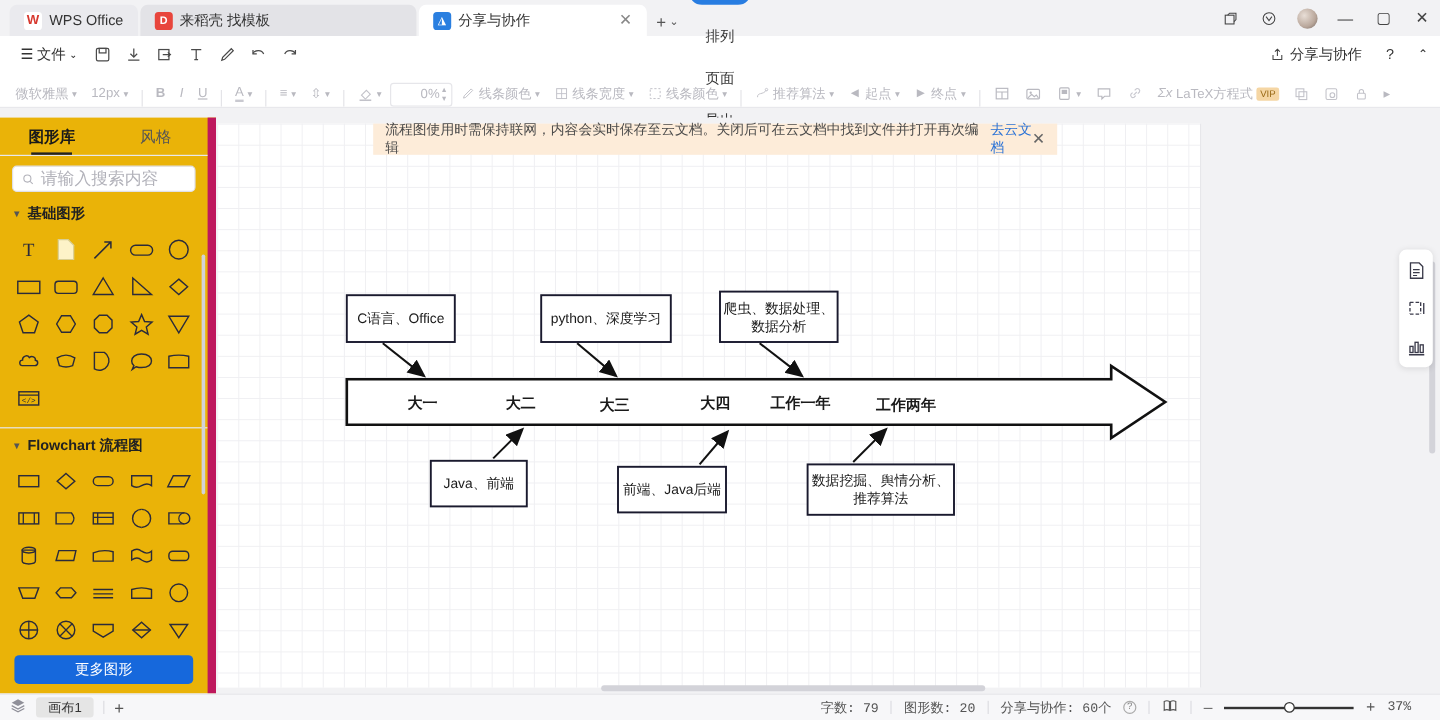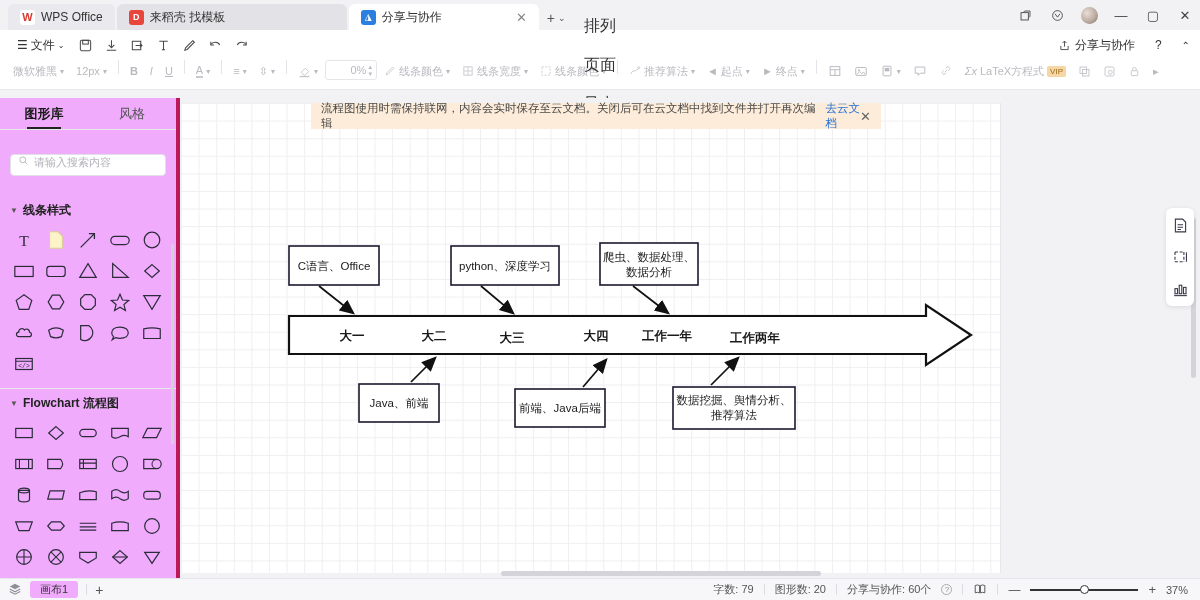"排列" .mb-center .txt { font-size: 16px -> 12px }
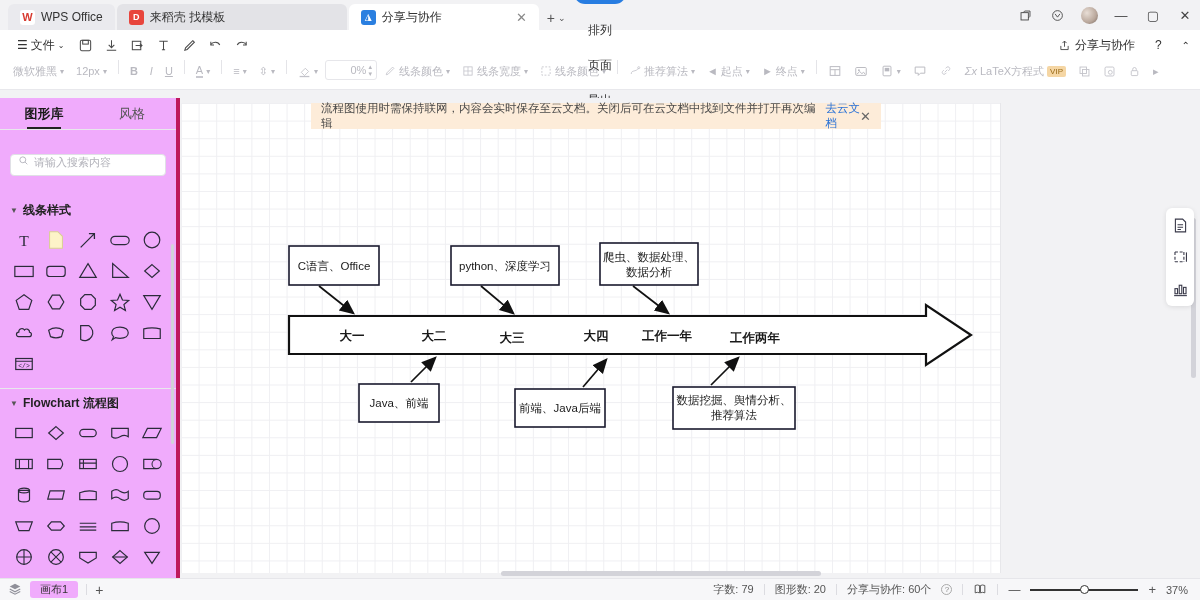"微软雅黑" .fmtbar { align-items: flex-start -> flex-end }
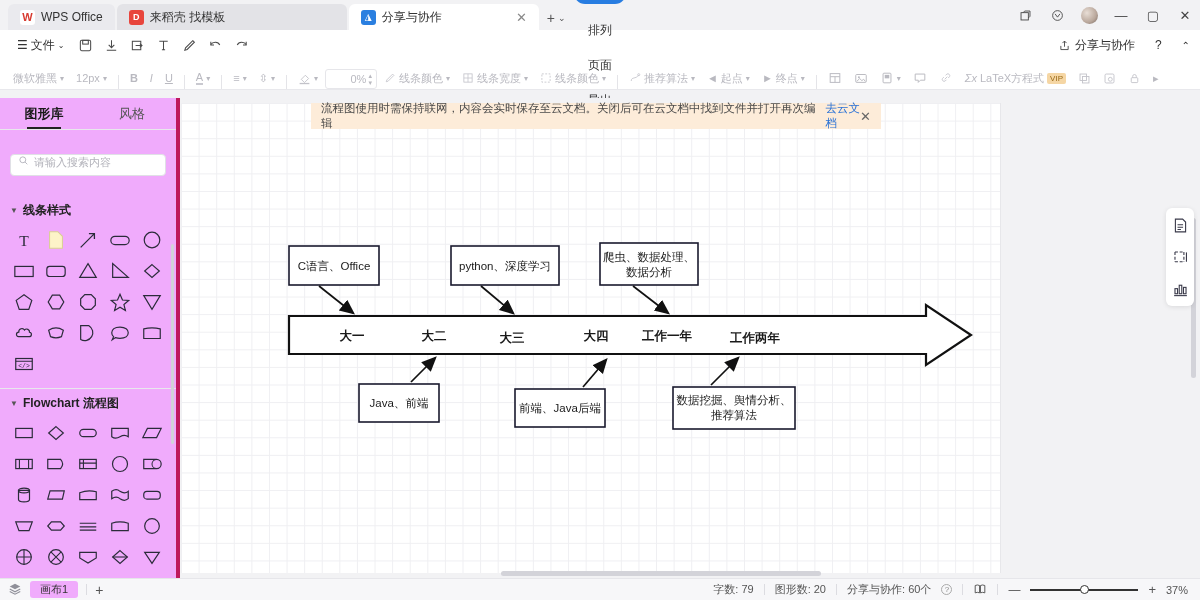"图形库" .left { background: #f0abfc -> #eab308; border-right: 4px solid #be185d -> 7px solid #be185d; gap: 16px -> none }
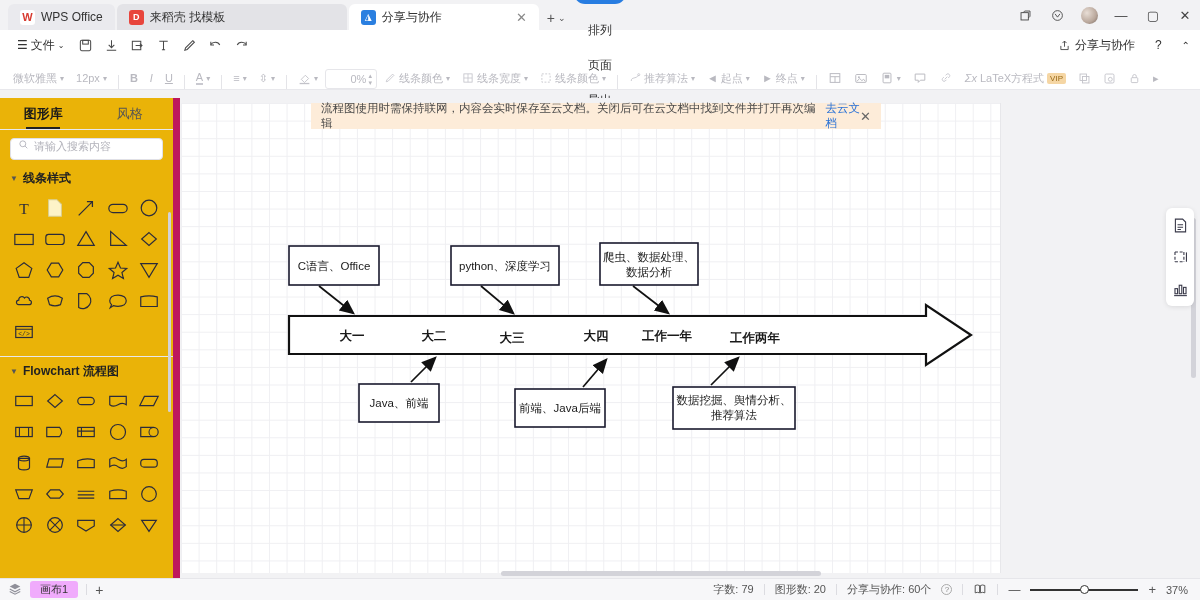"请输入搜索内容" .search { align-items: none -> center; font-size: 11px -> 14px }
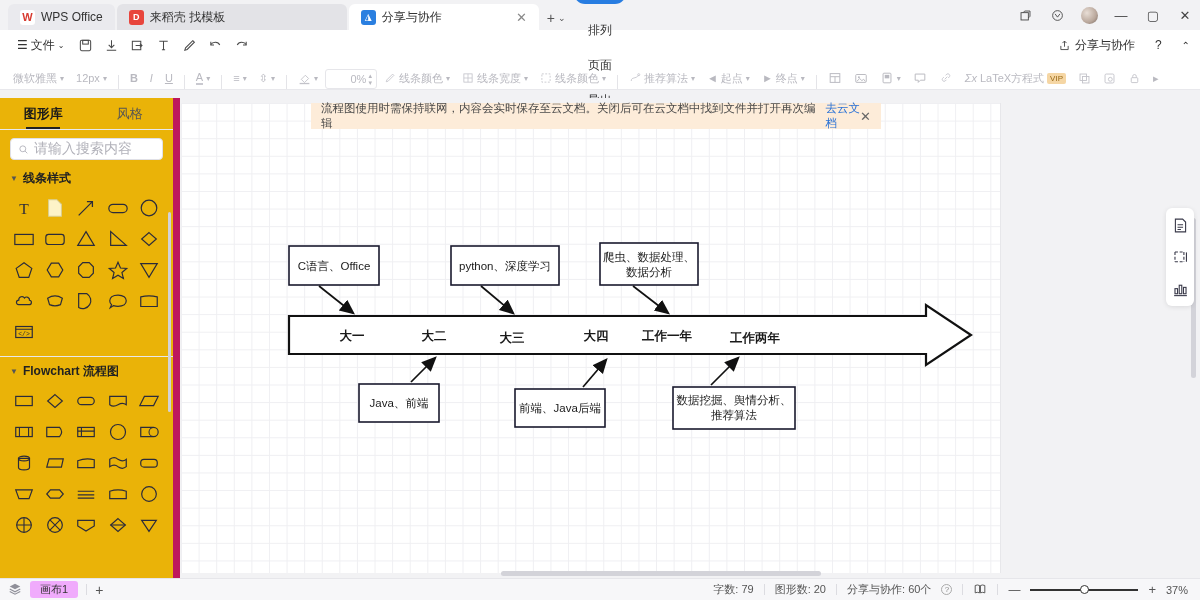"线条样式" span { text: 线条样式 -> 基础图形 }
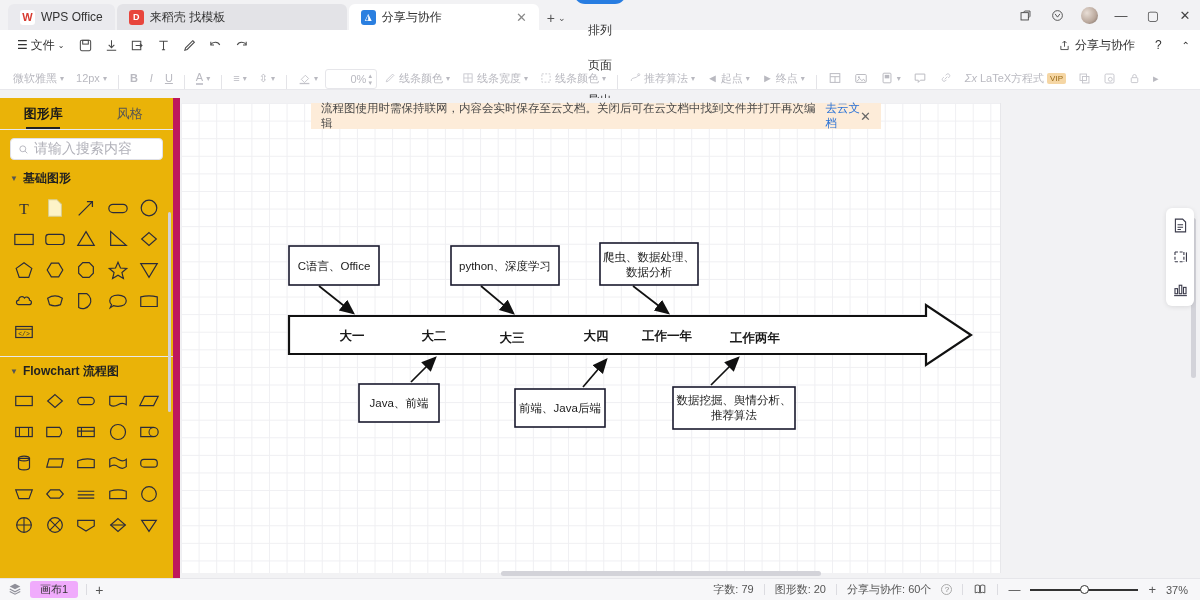"更多图形" div.more-btn { html: none -> <div>更多图形</div> }
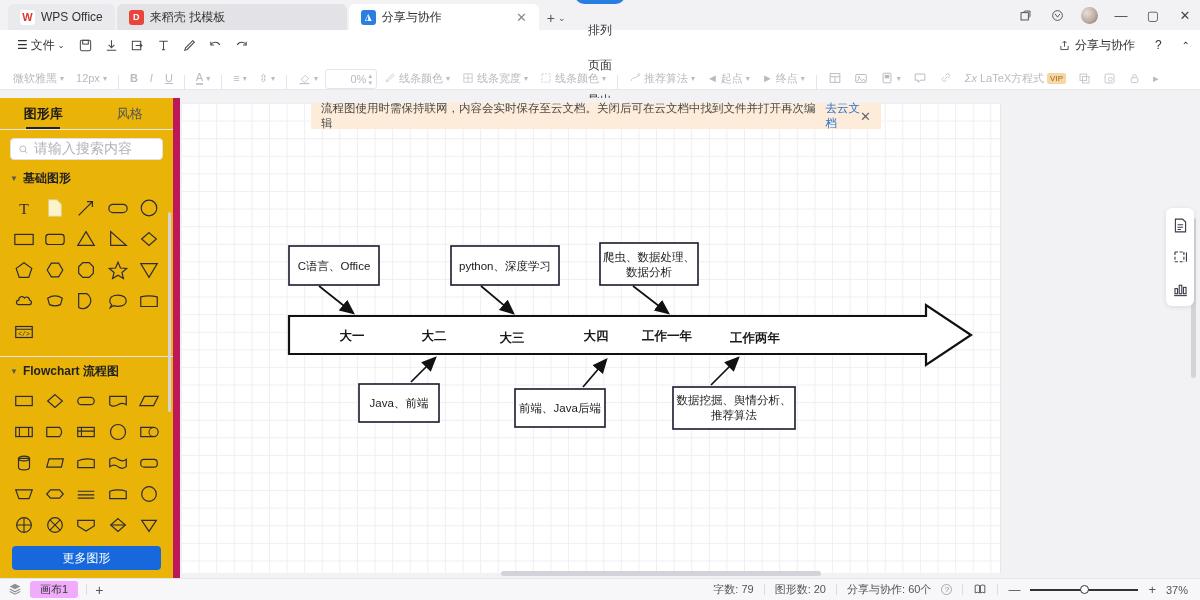"画布1" .canvas-tab { background: #f0abfc -> #e5e5e5 }
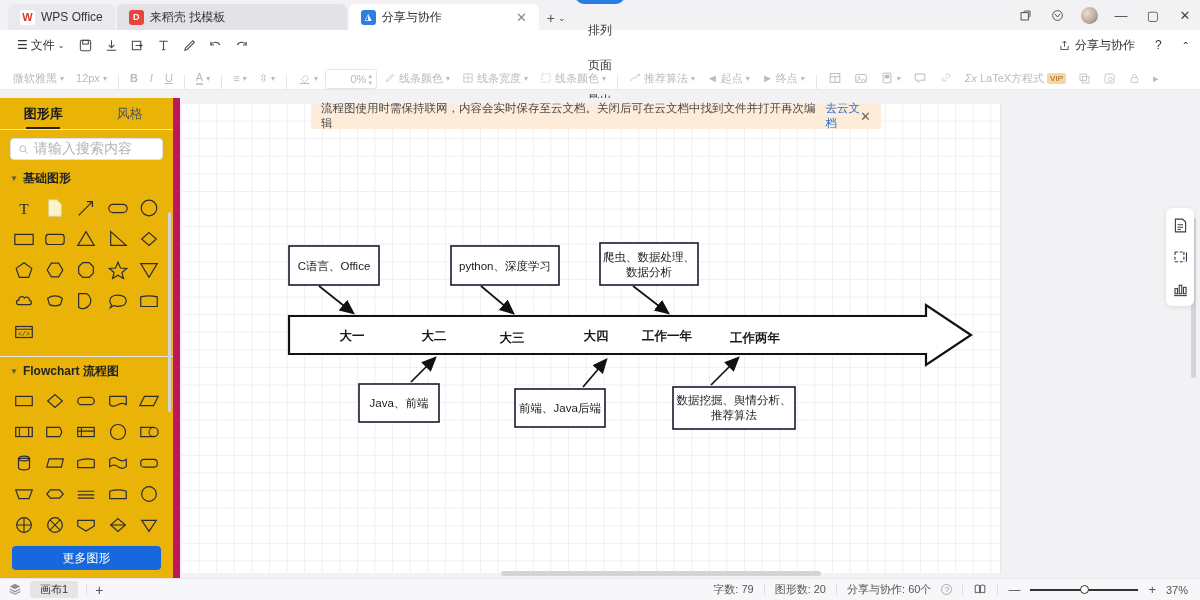"字数: 79" .sb-right { font-family: none -> Liberation Mono, monospace; padding-right: 12px -> 24px }
